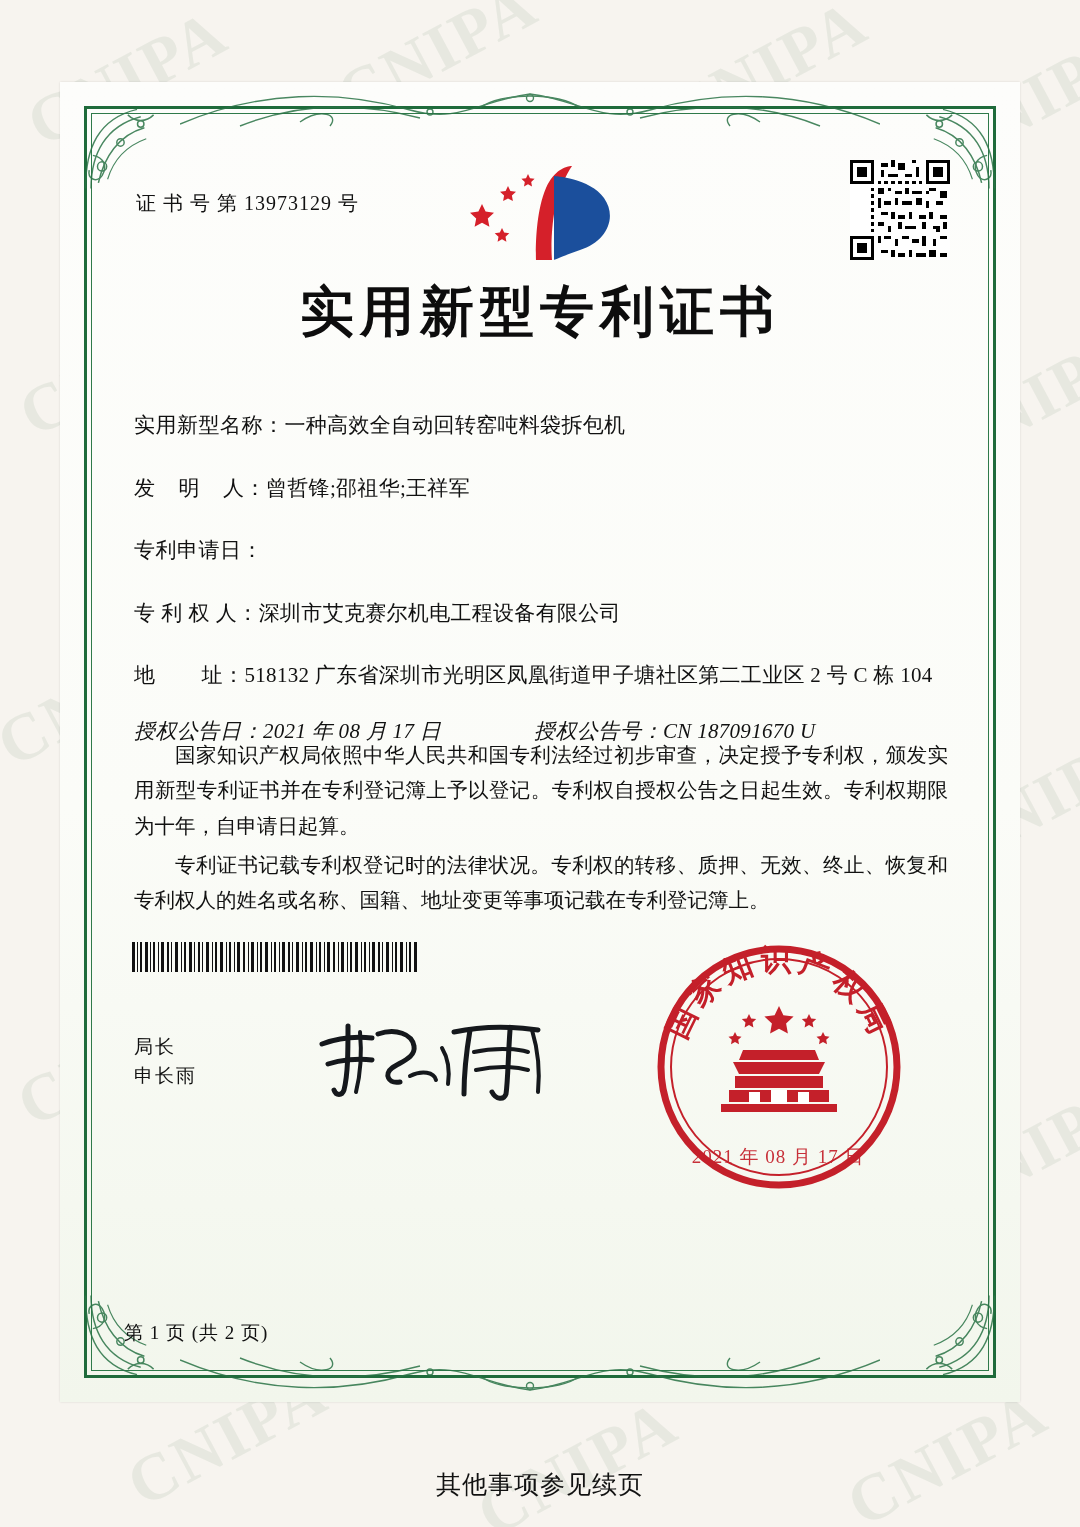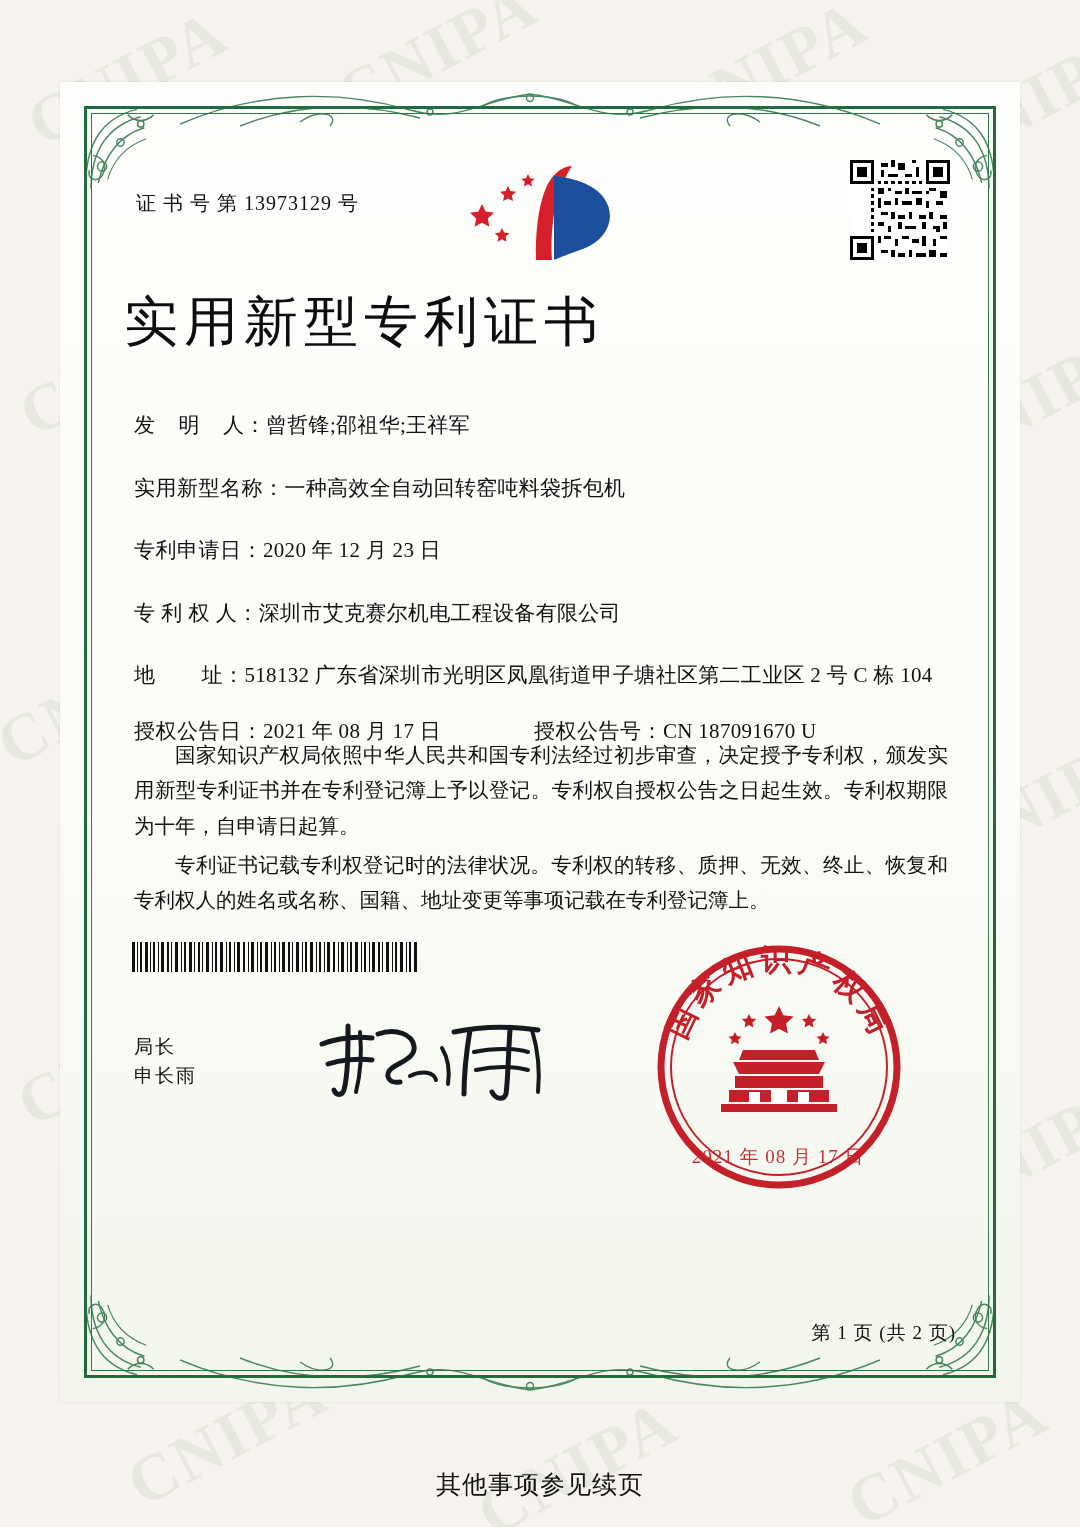"实用新型专利证书" .main-title { font-weight: normal -> bold; text-align: left -> center; top: 144px -> 134px }
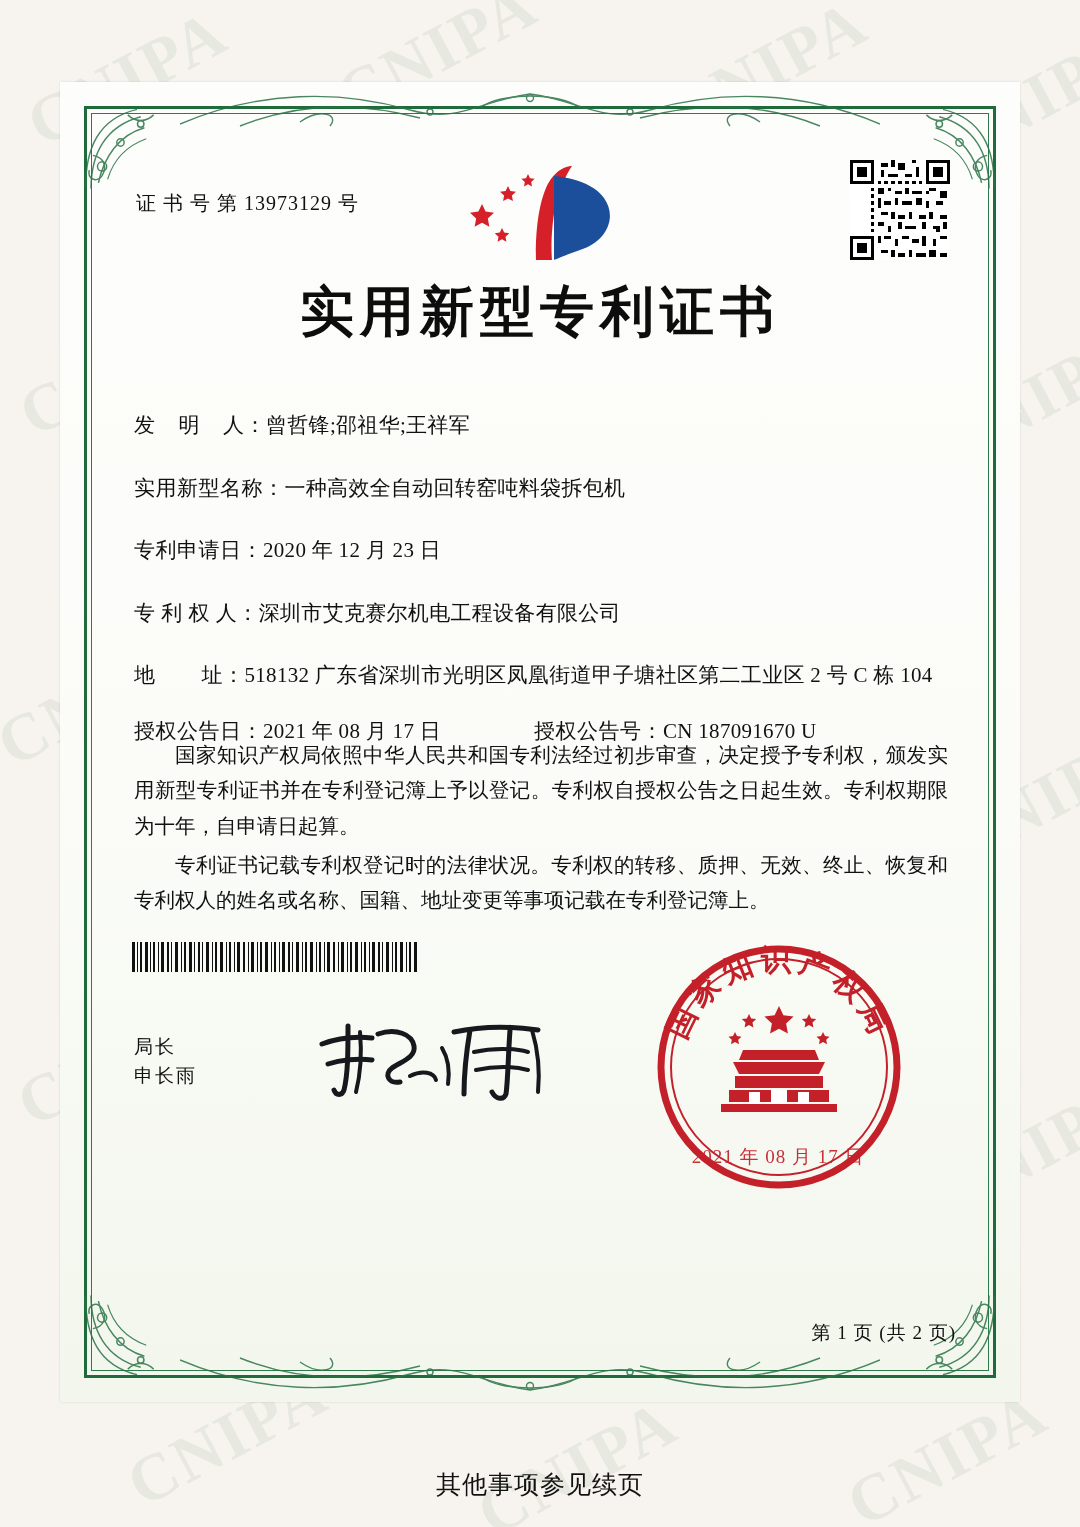"发 明 人：" div.frow { order: before "实用新型名称：" -> after "实用新型名称：" }
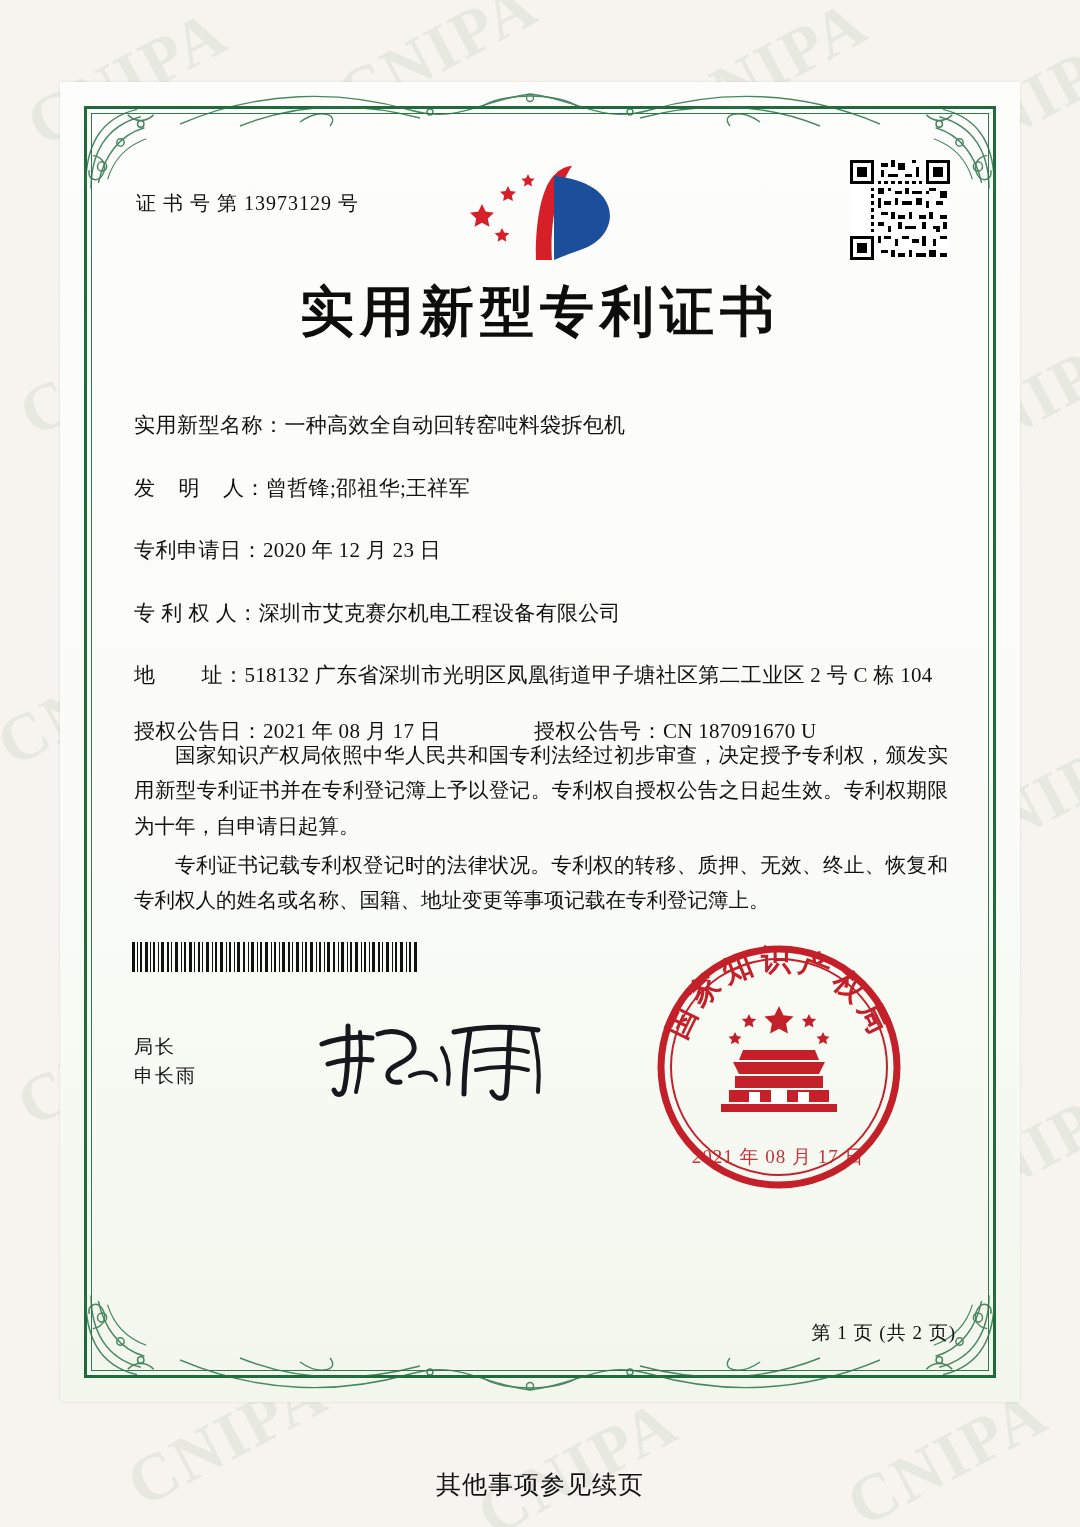"2020 年 12 月 23" span.fvalue { html: <span>2020 年 12 月 23 日</span> -> none }
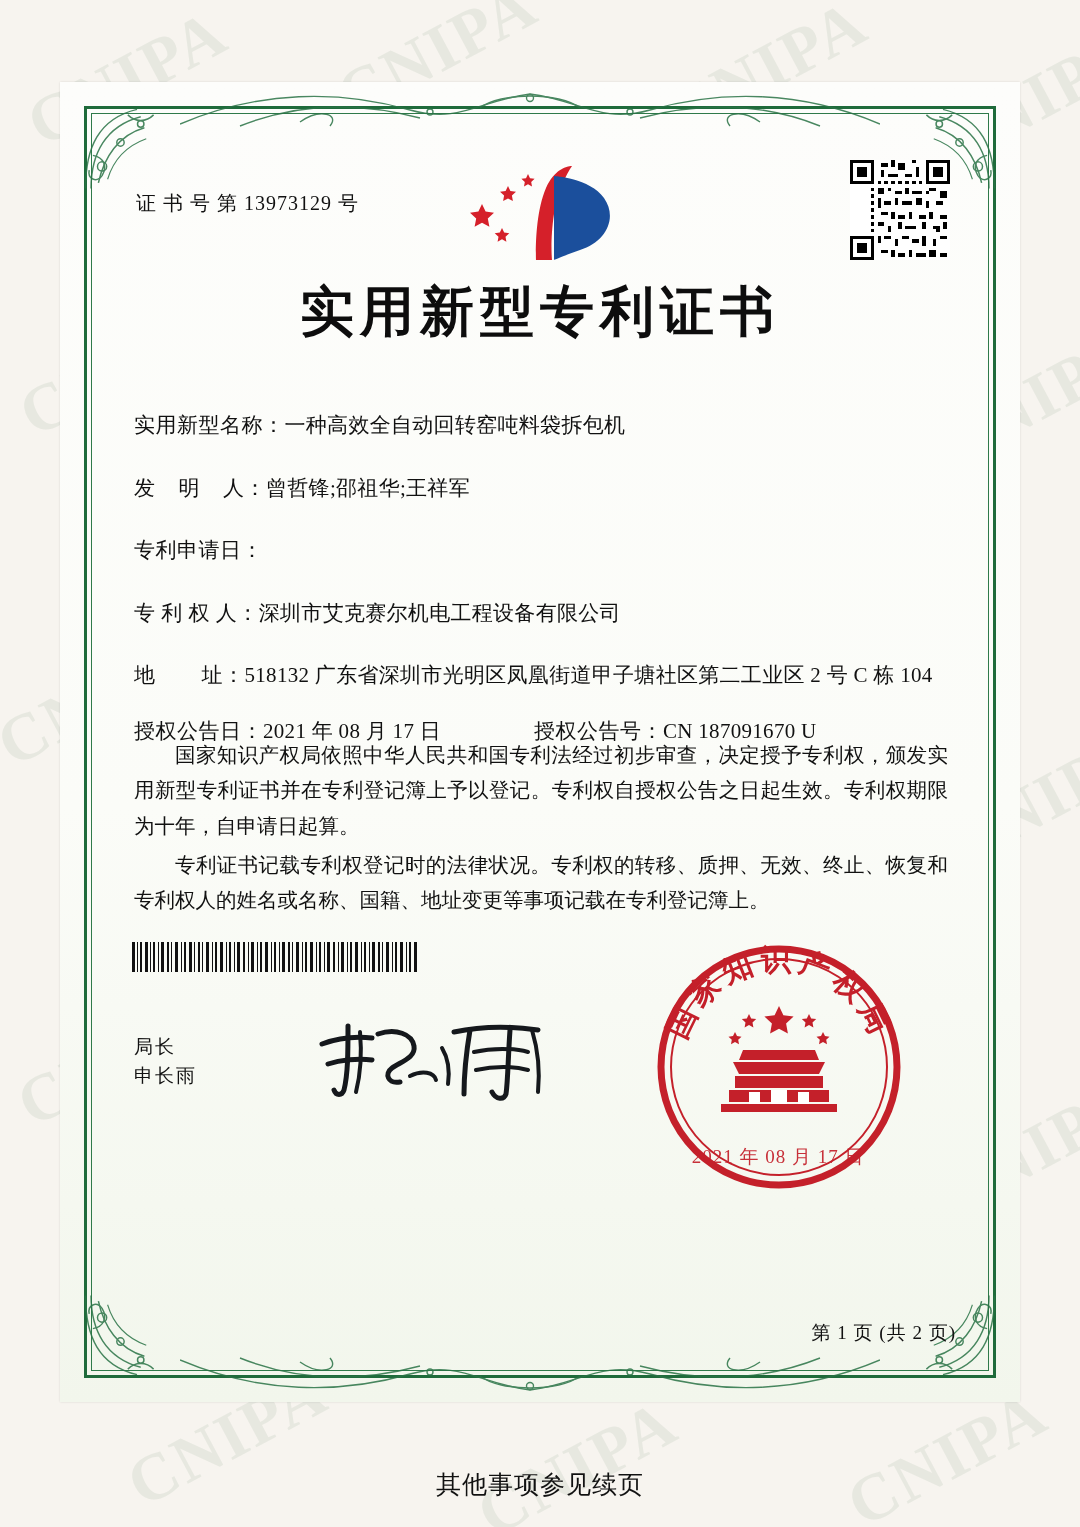"授权公告日：" .frow-inline { font-style: none -> italic }
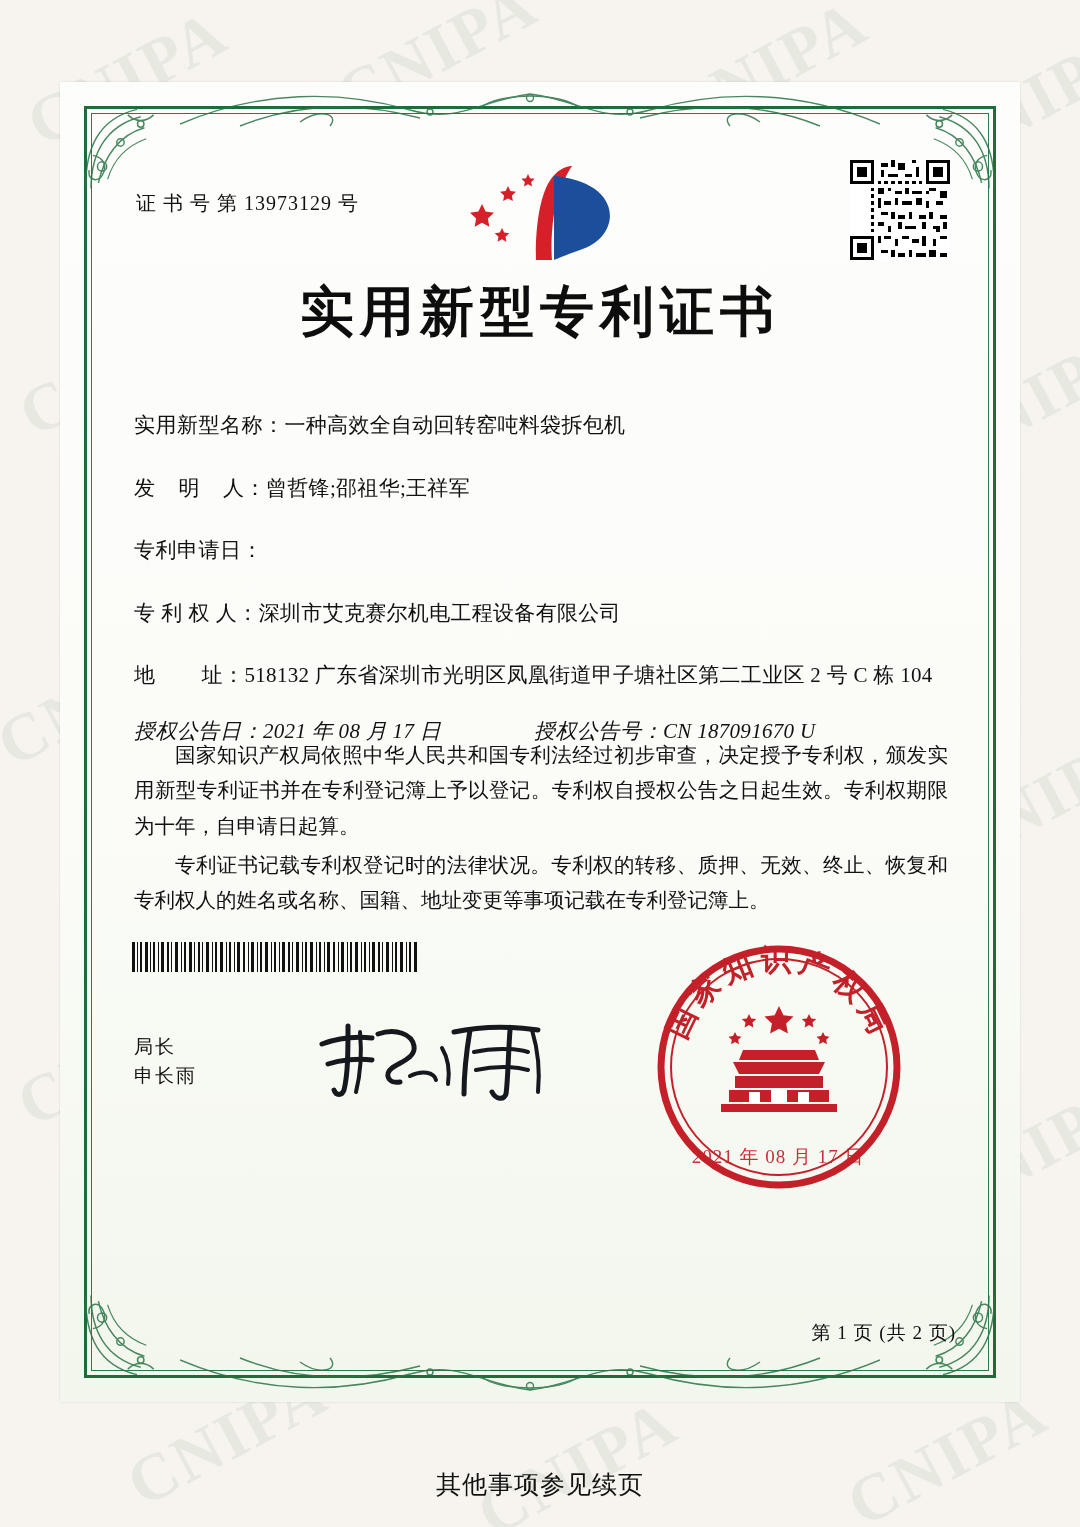"第 1 页 (共 2" .page-num { text-align: right -> left }
